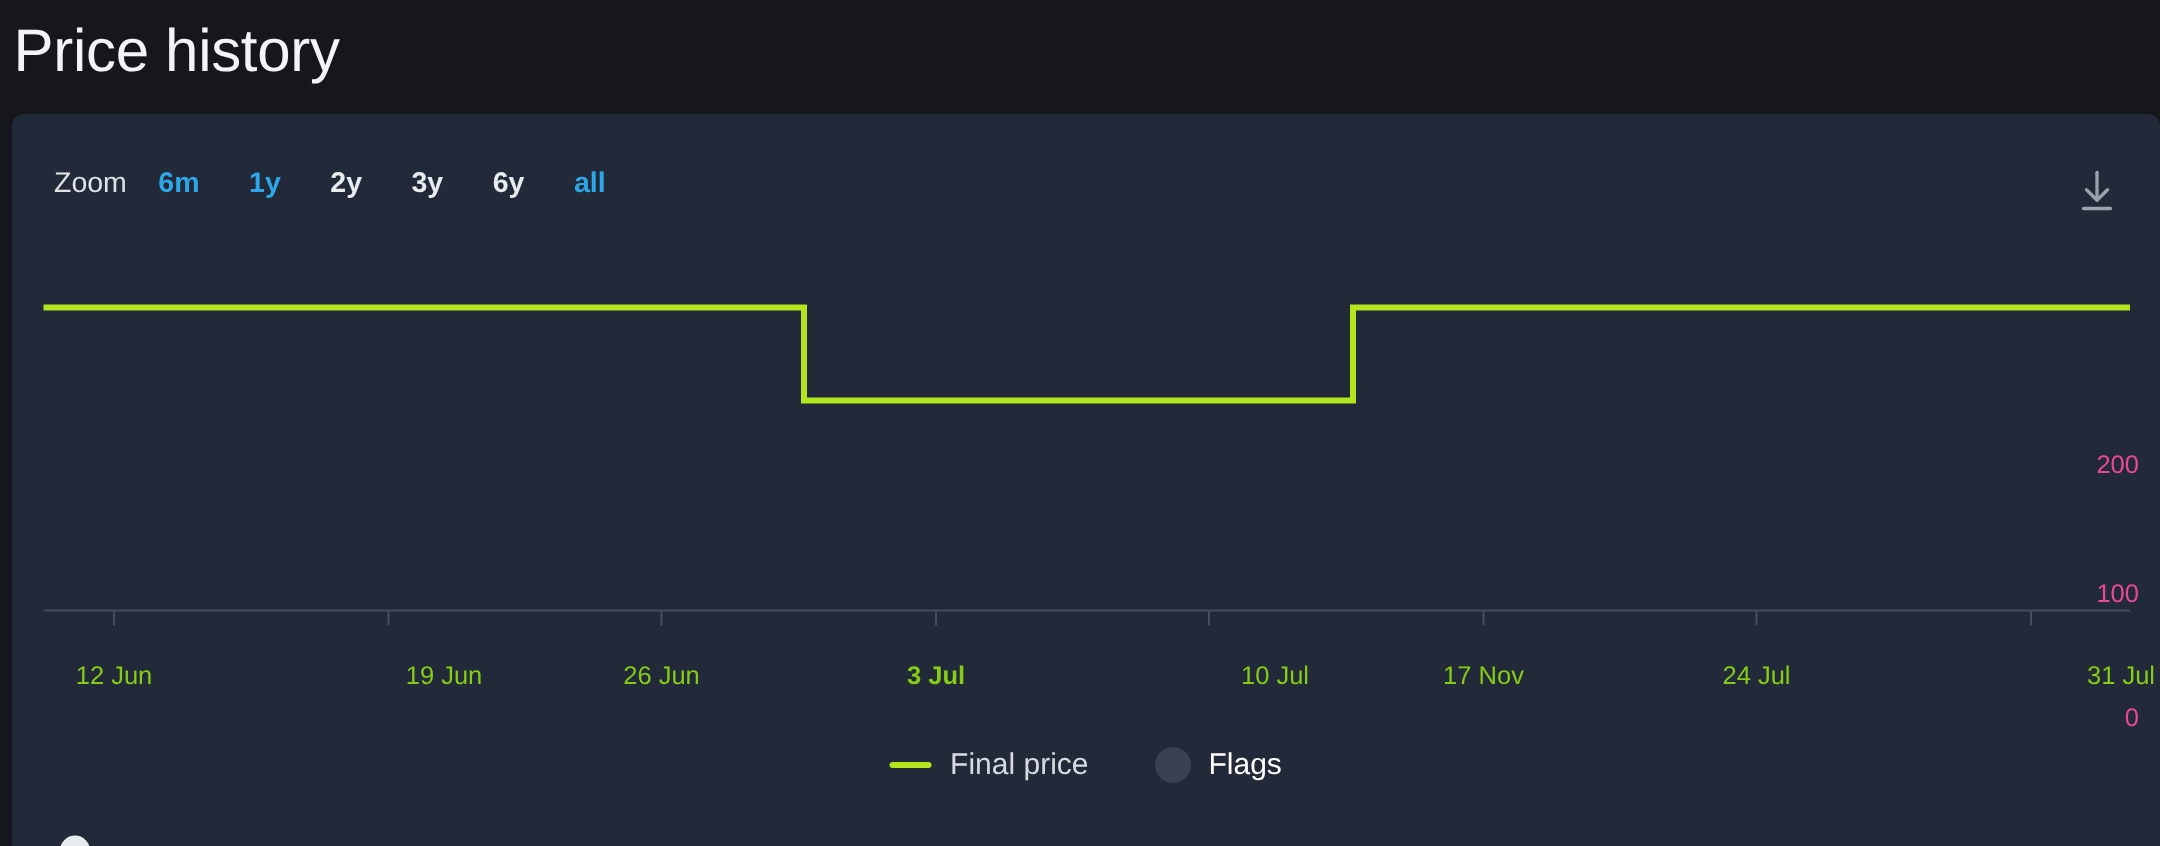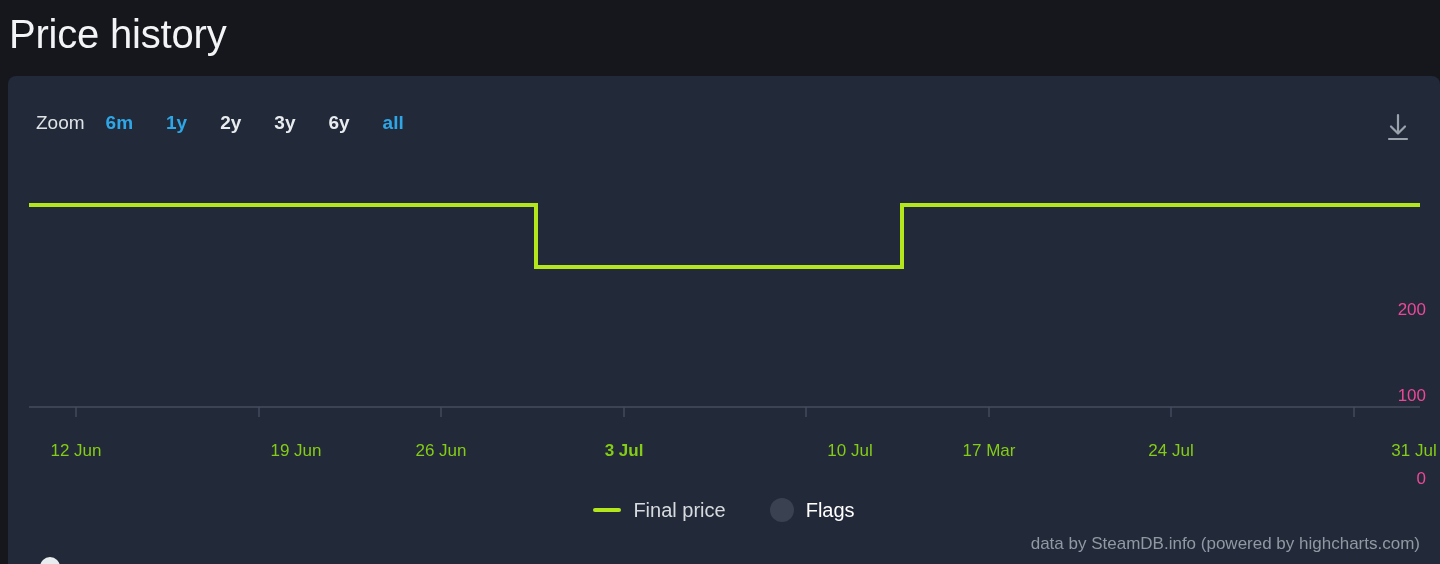"17 Mar" div.x-label { text: Mar -> Nov }
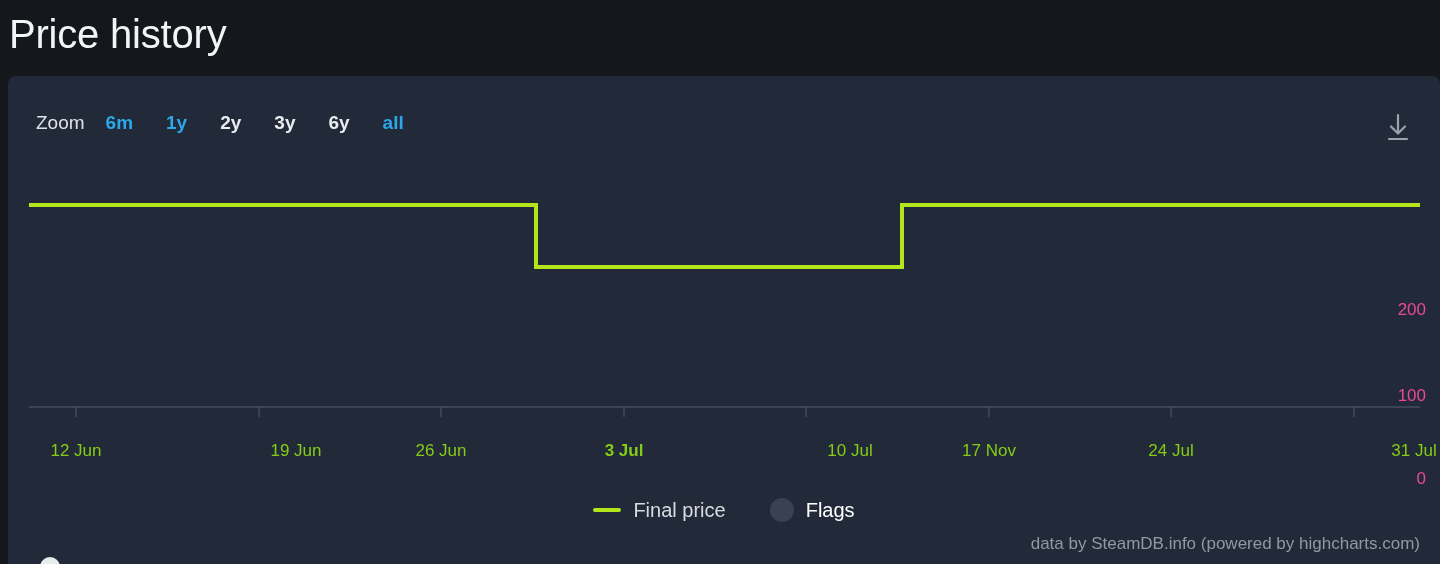"data by SteamDB.info (powered by" div { html: <div>data by SteamDB.info (powered by highcharts.com)</div> -> none }
